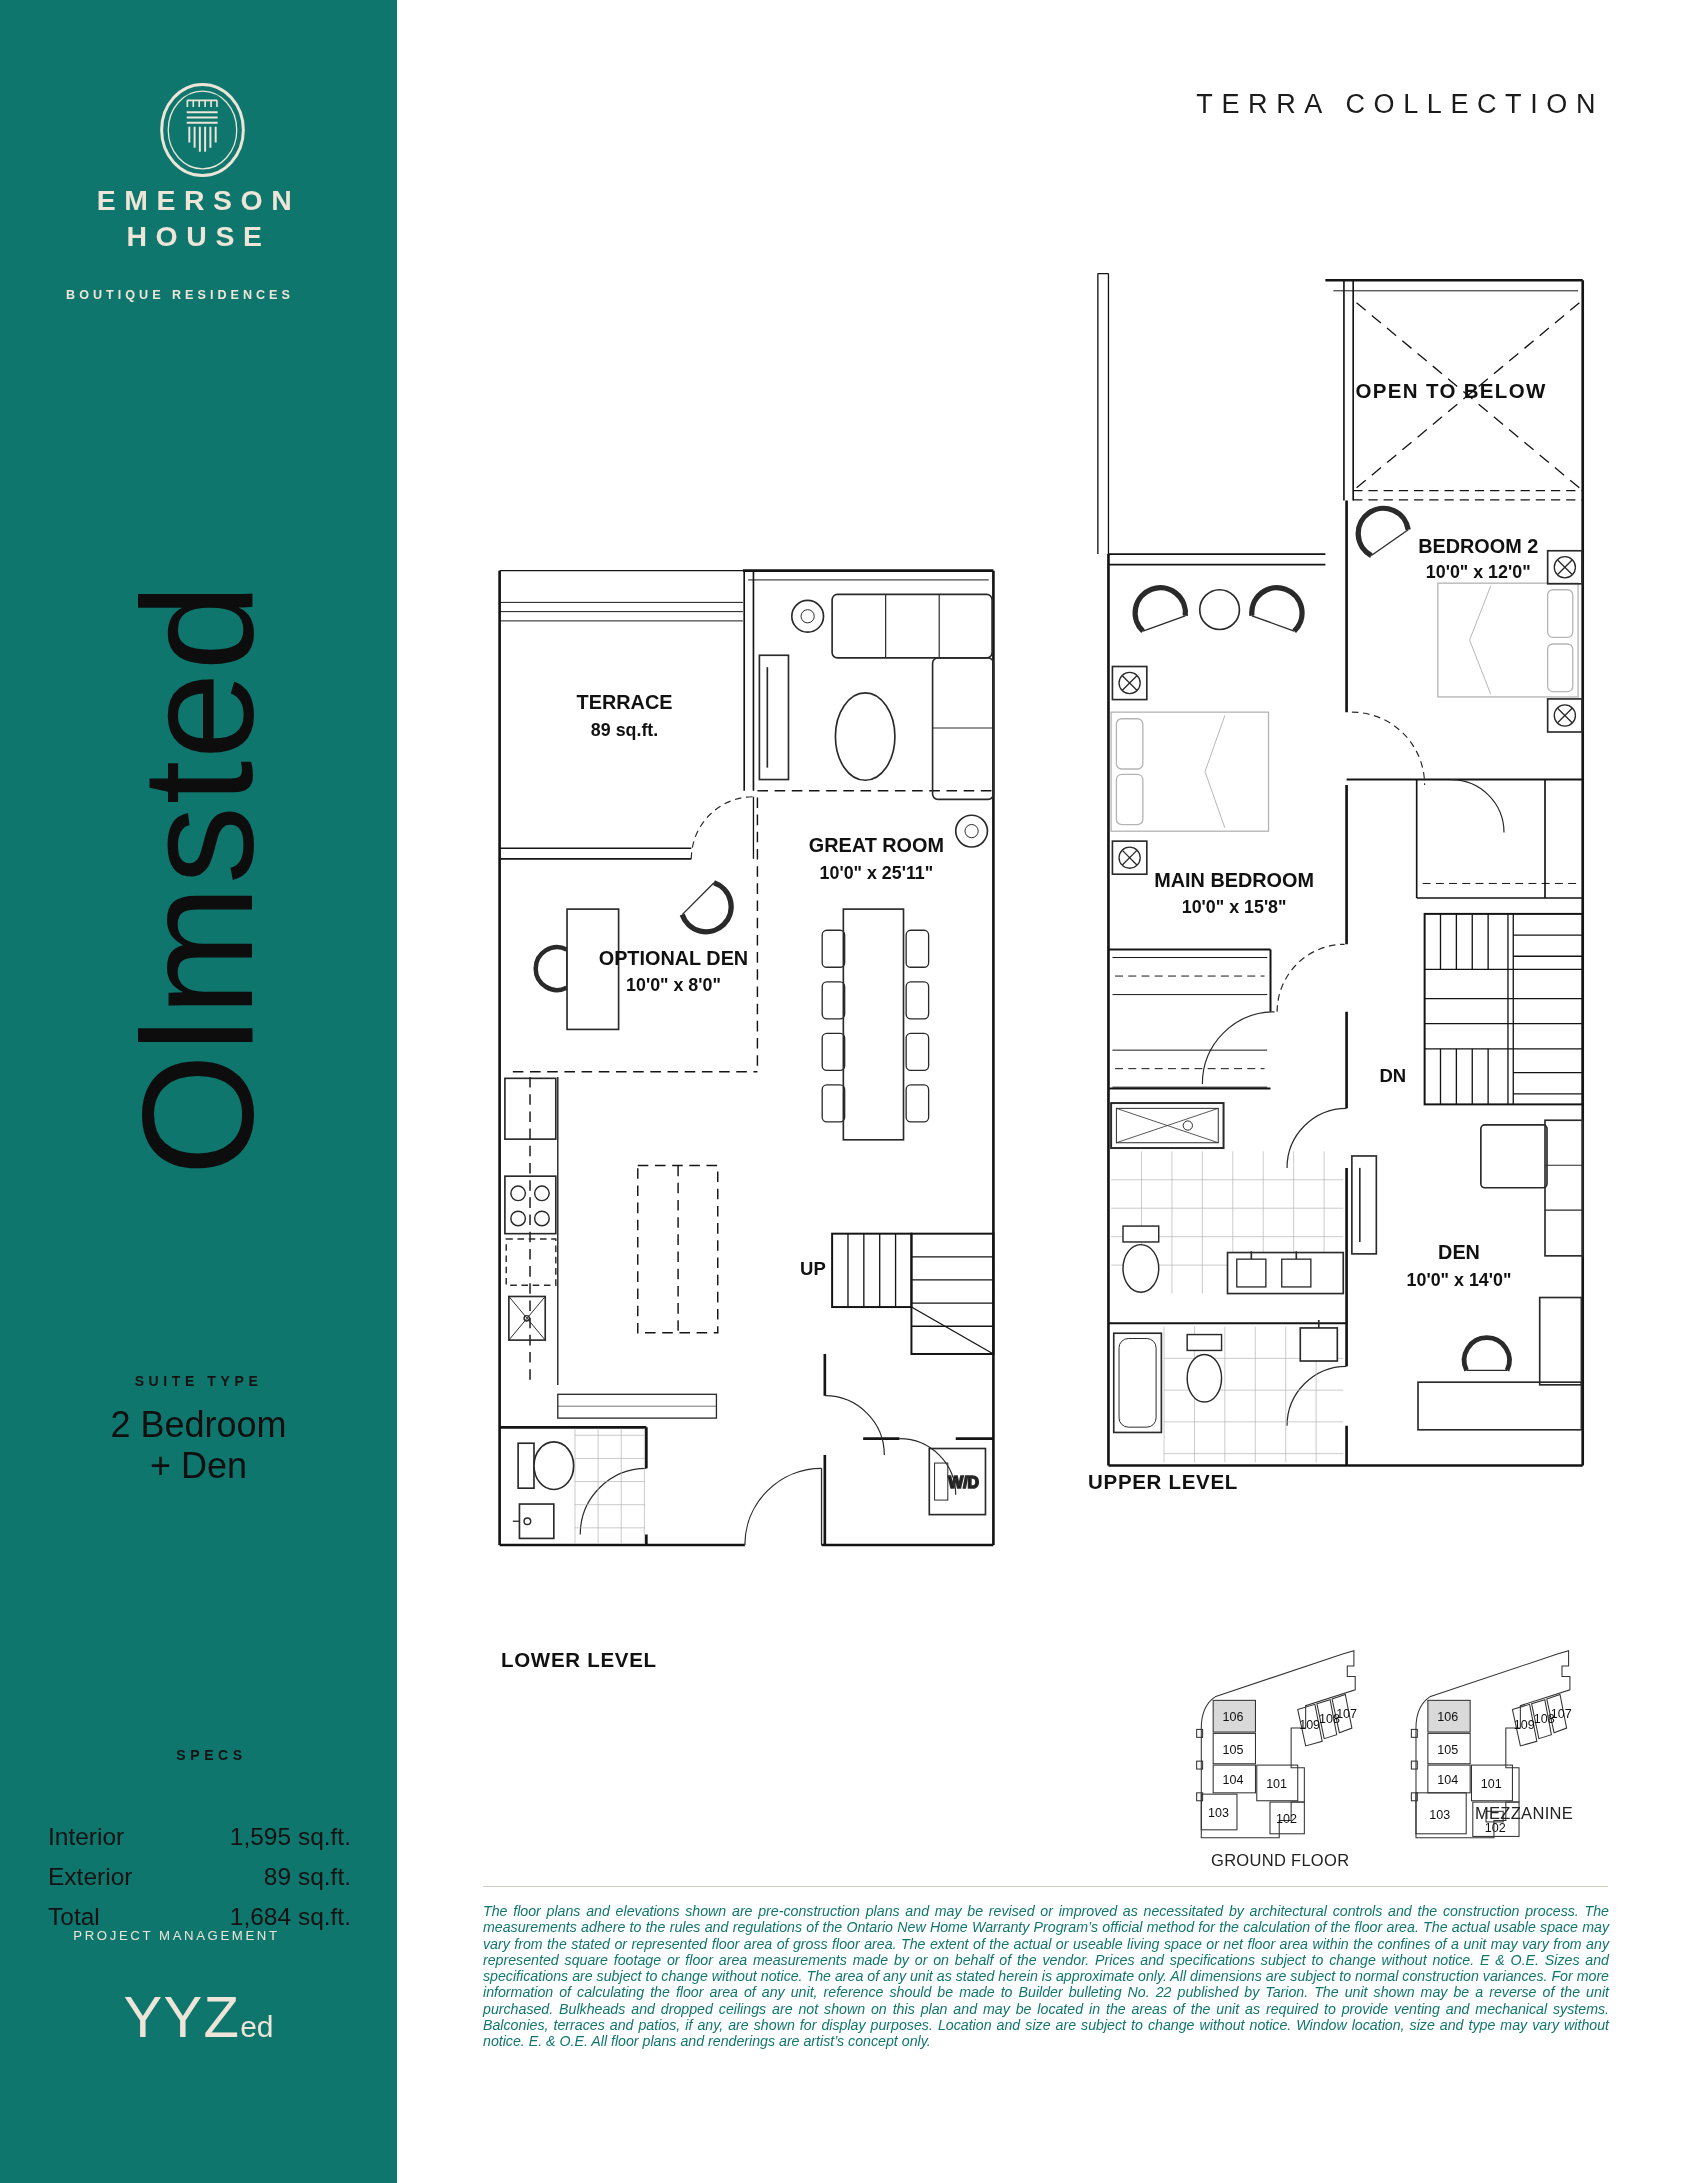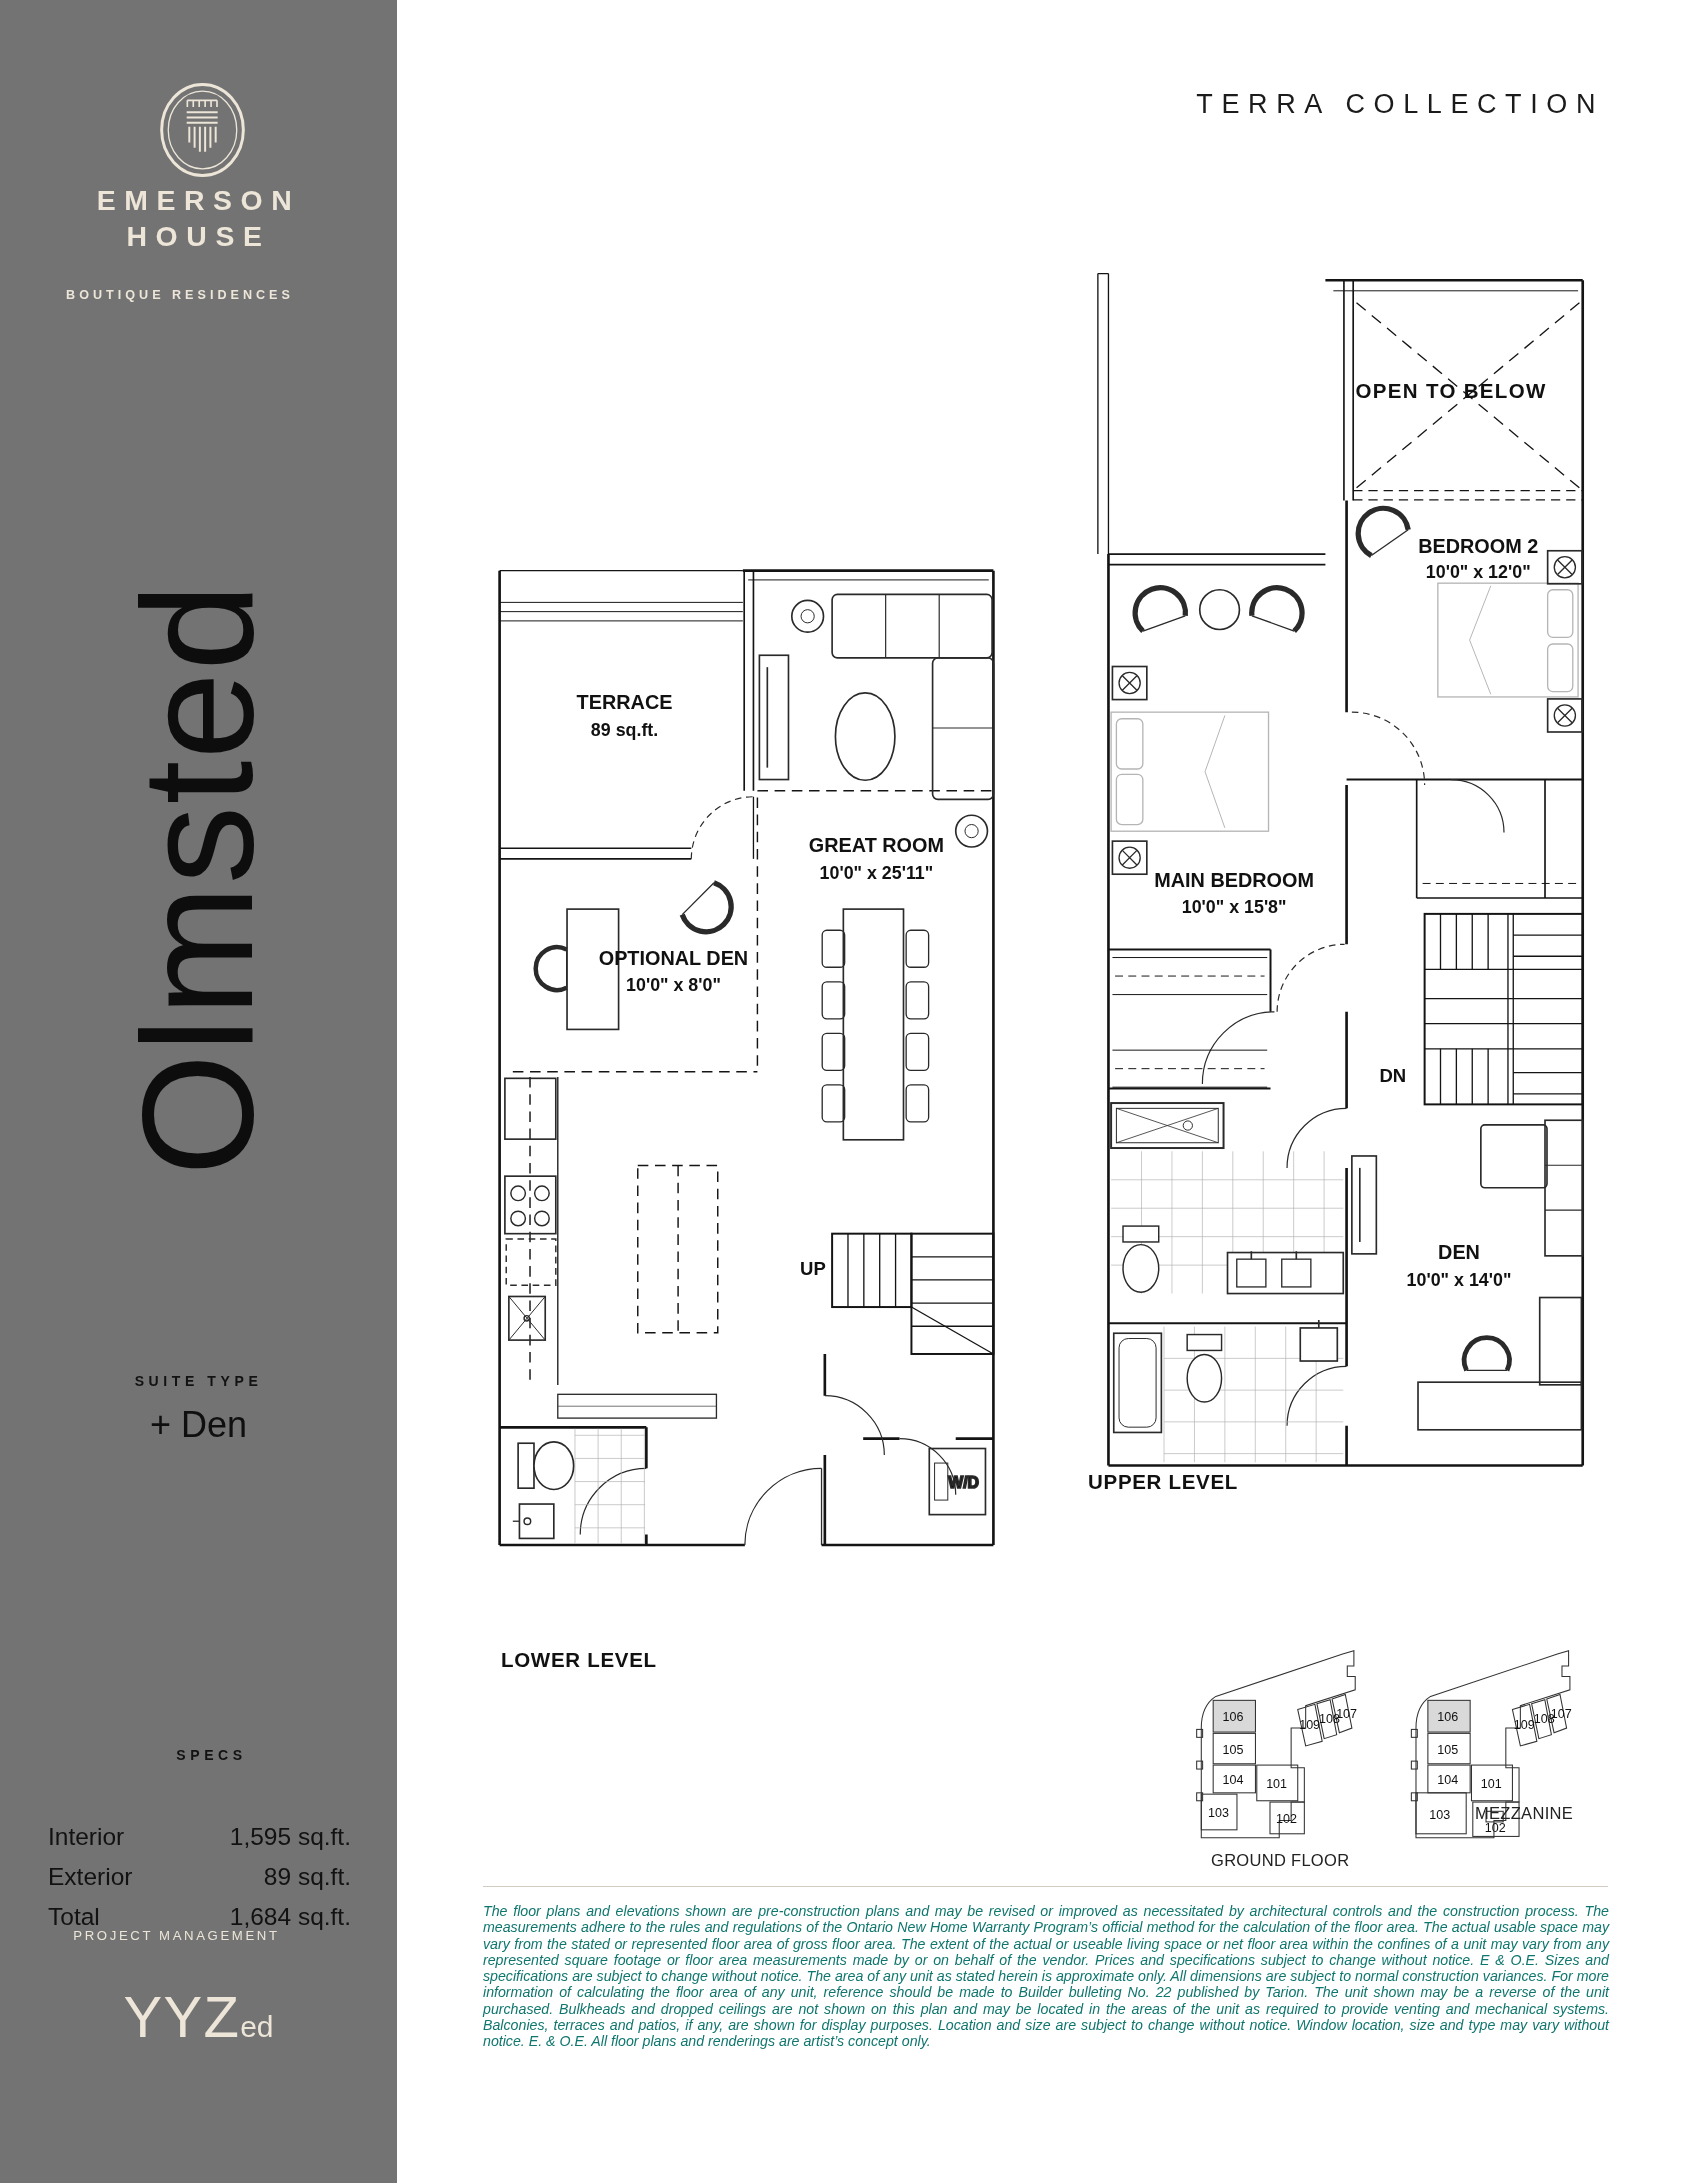"EMERSON" .sidebar { background: #737373 -> #0f766e }
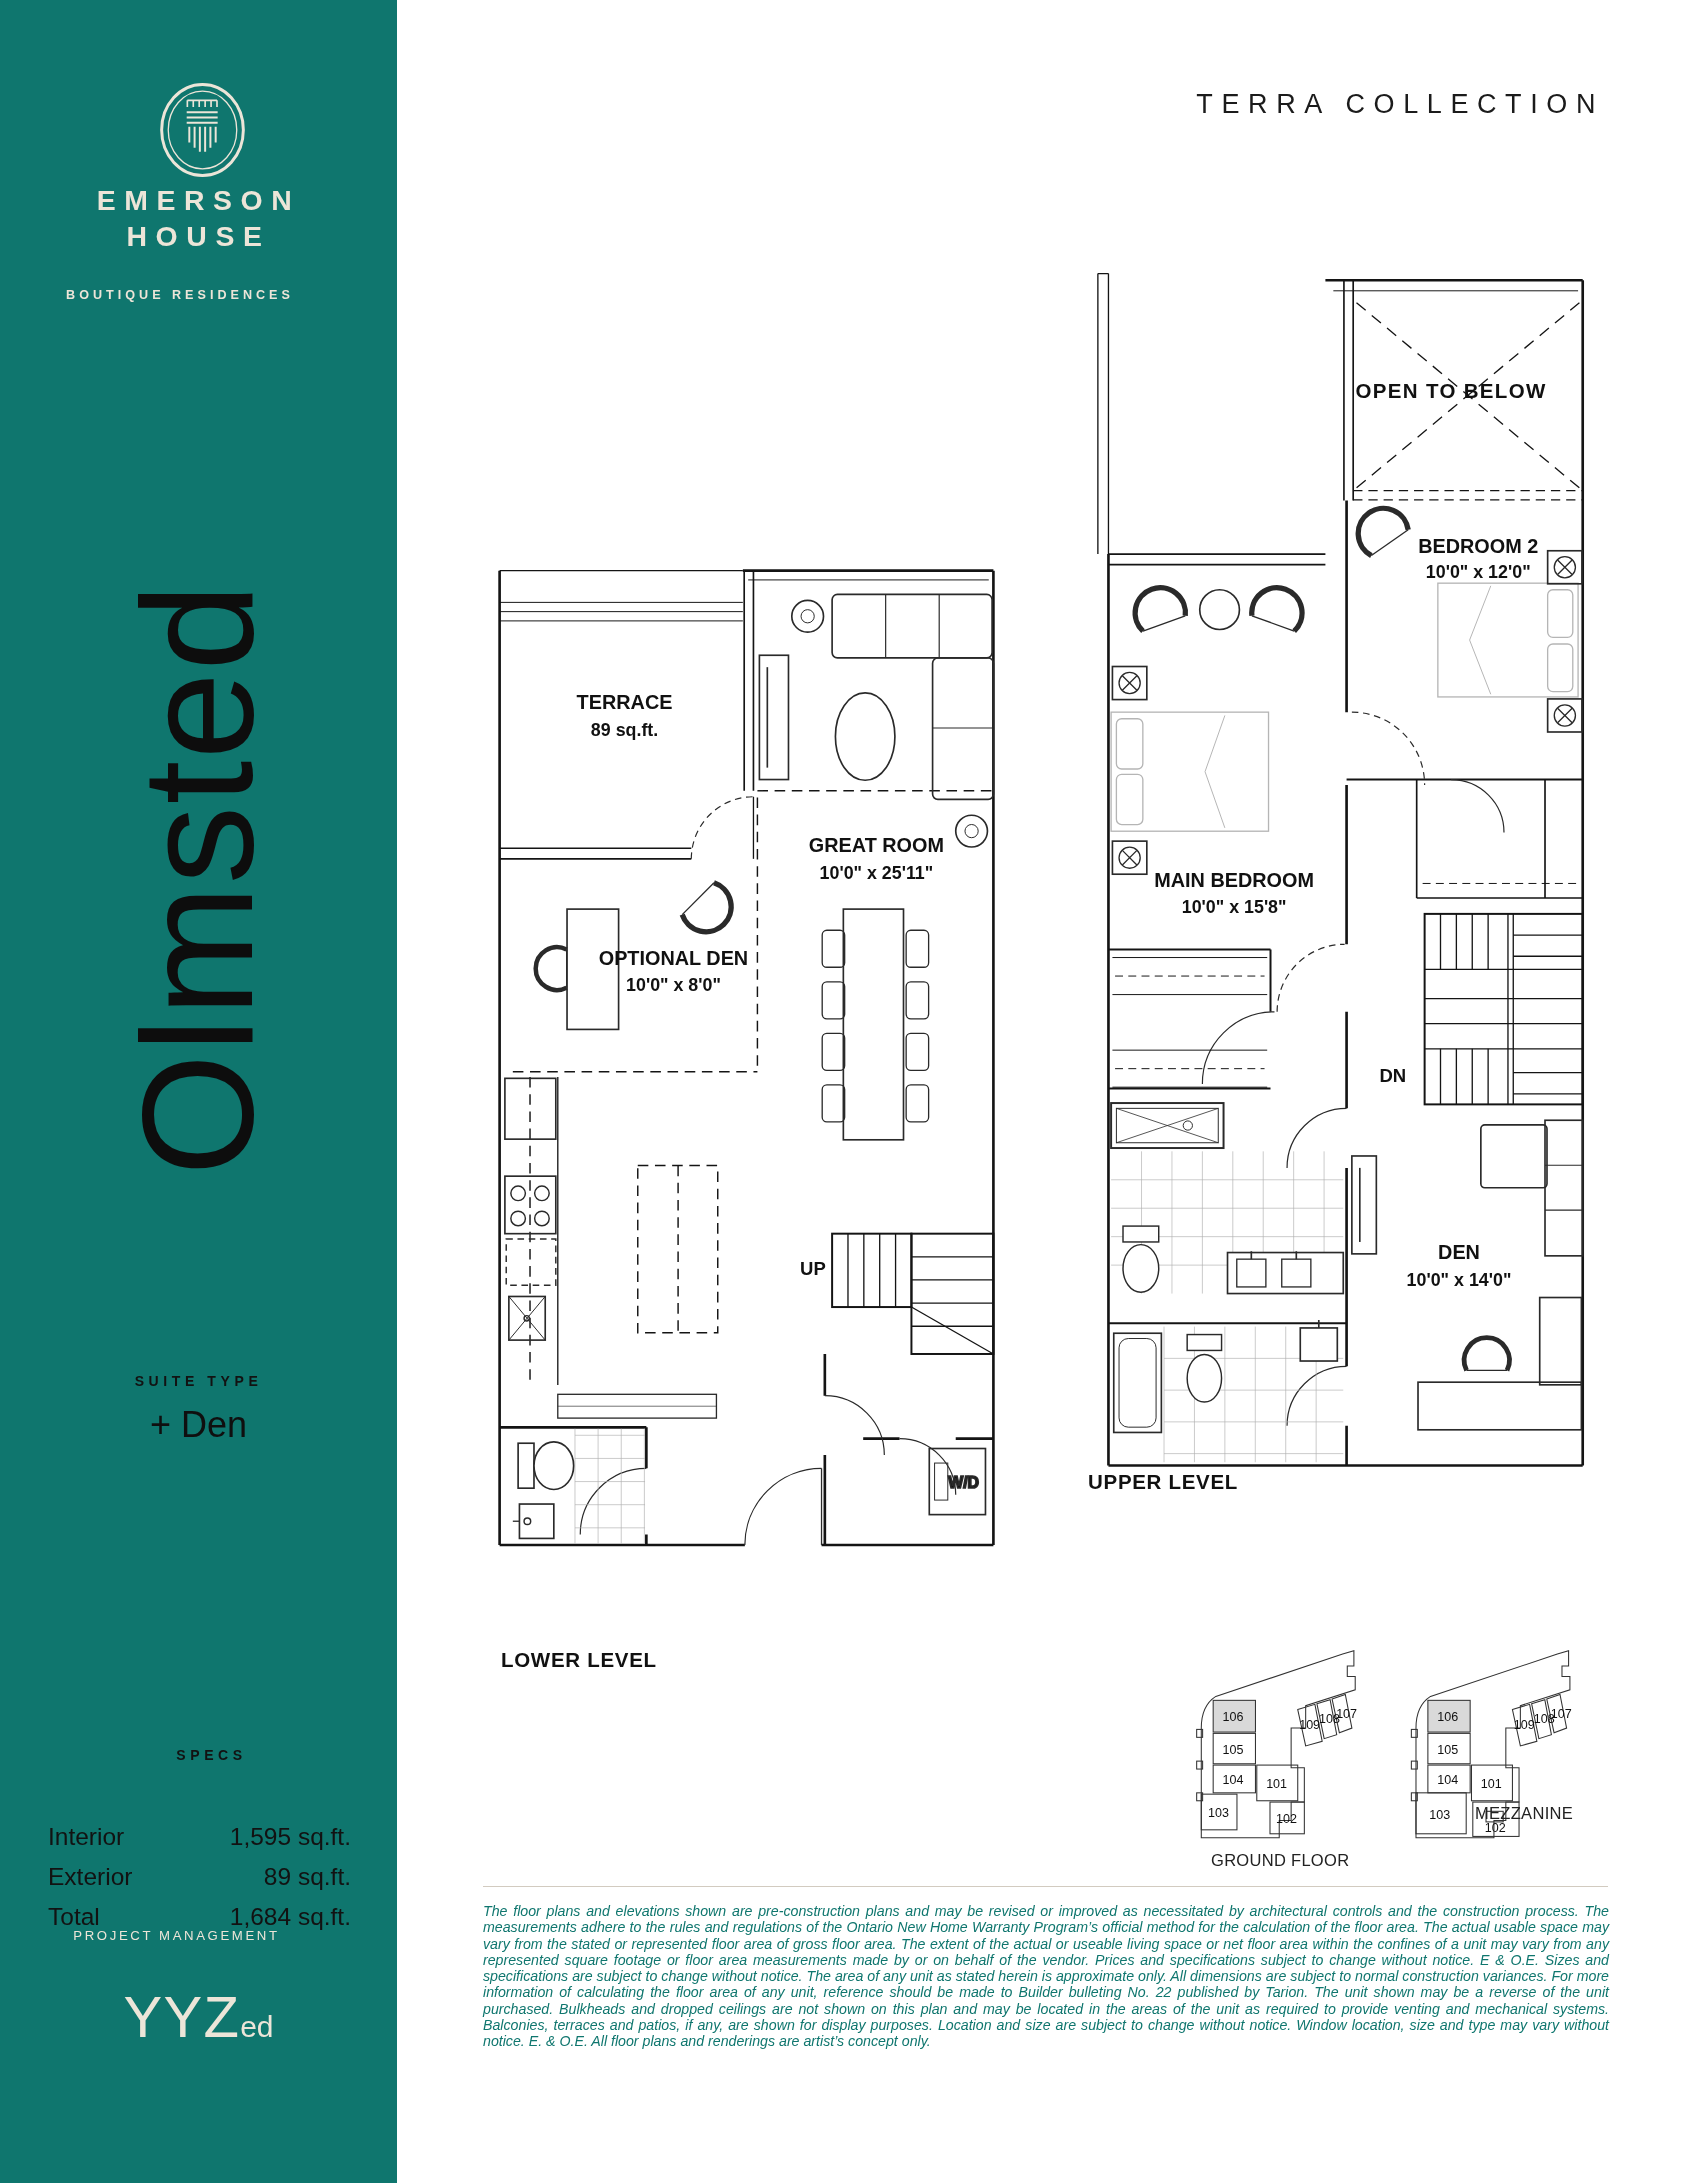"2 Bedroom" div { html: none -> <div>2 Bedroom</div> }
